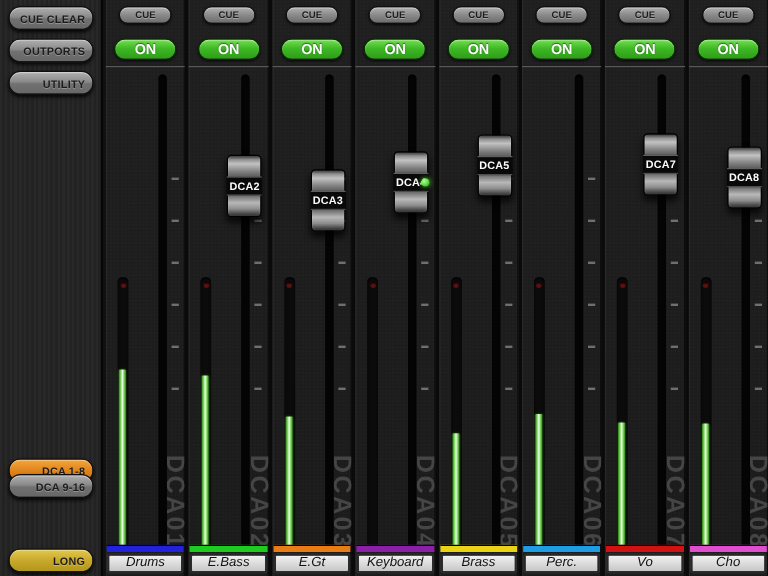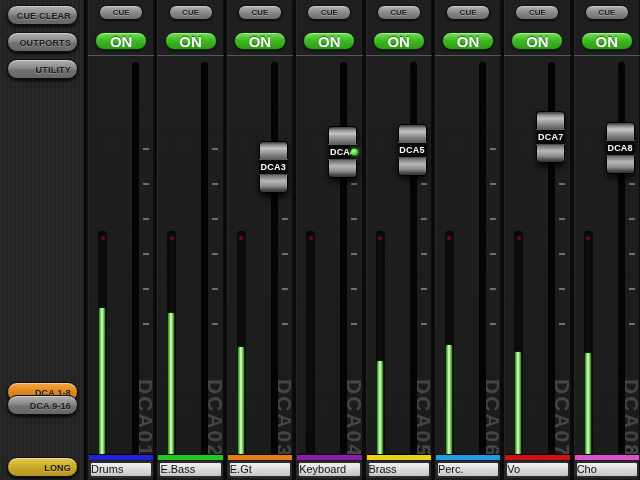"ON" .on-btn { font-size: 15px -> 12px }
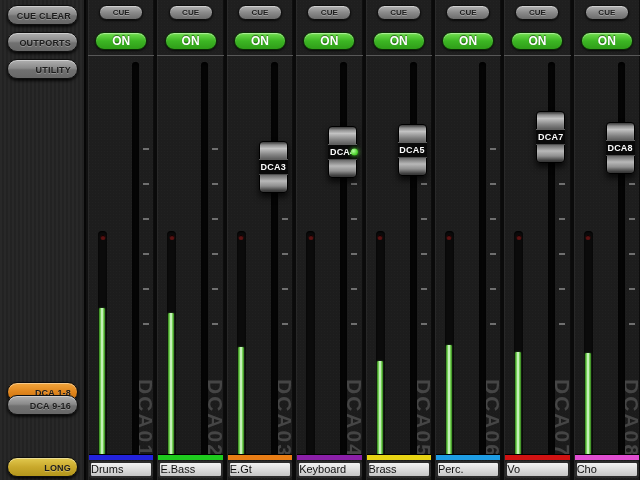"DCA5" div.knob { top: 124px -> 112px }
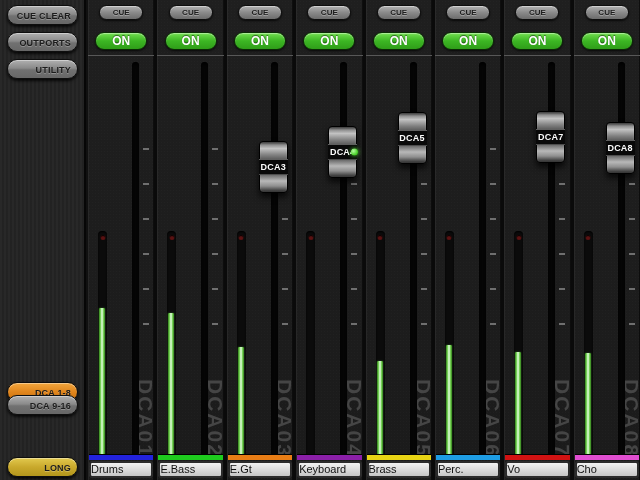"DCA2" div.knob { html: none -> <div> <div>DCA2</div> </div> }
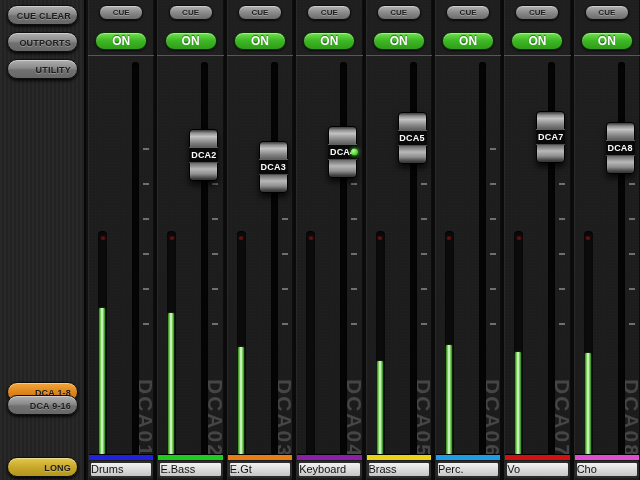"Drums" .name-box { font-style: none -> italic; text-align: none -> center }
